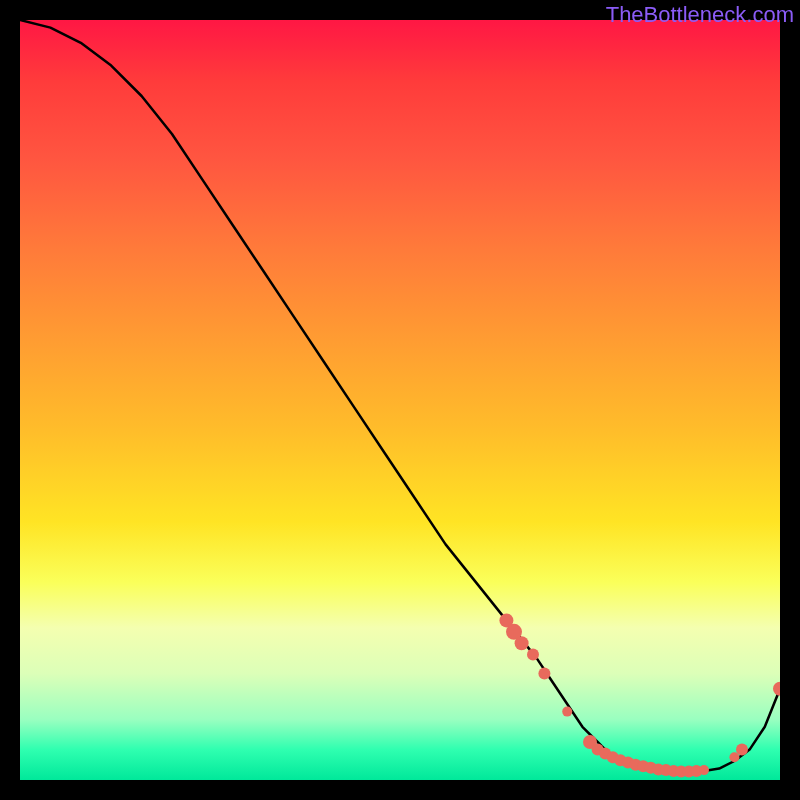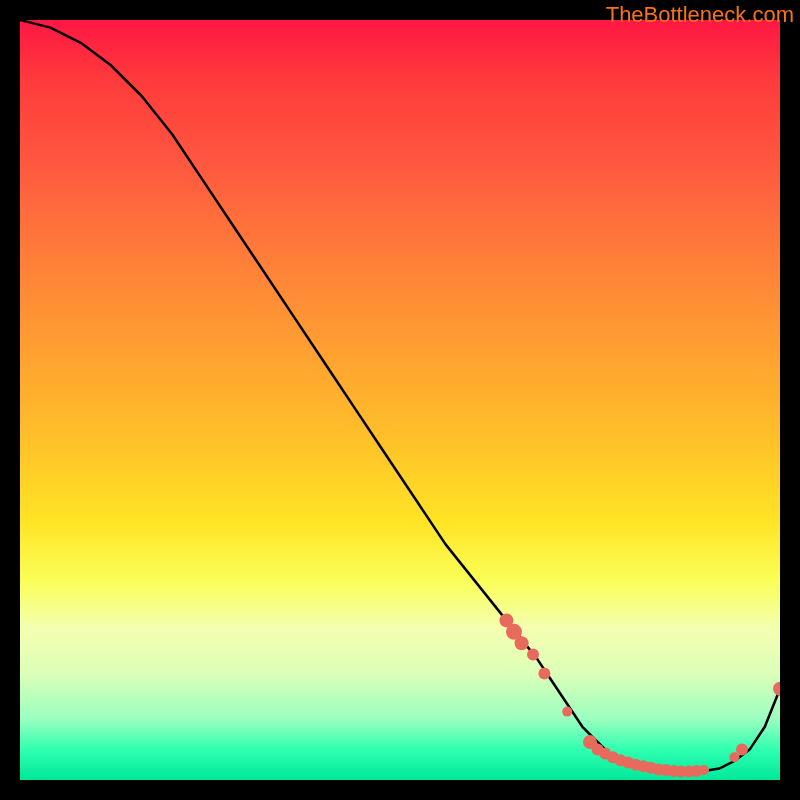"TheBottleneck.com" .watermark { color: #f97316 -> #8b5cf6 }
